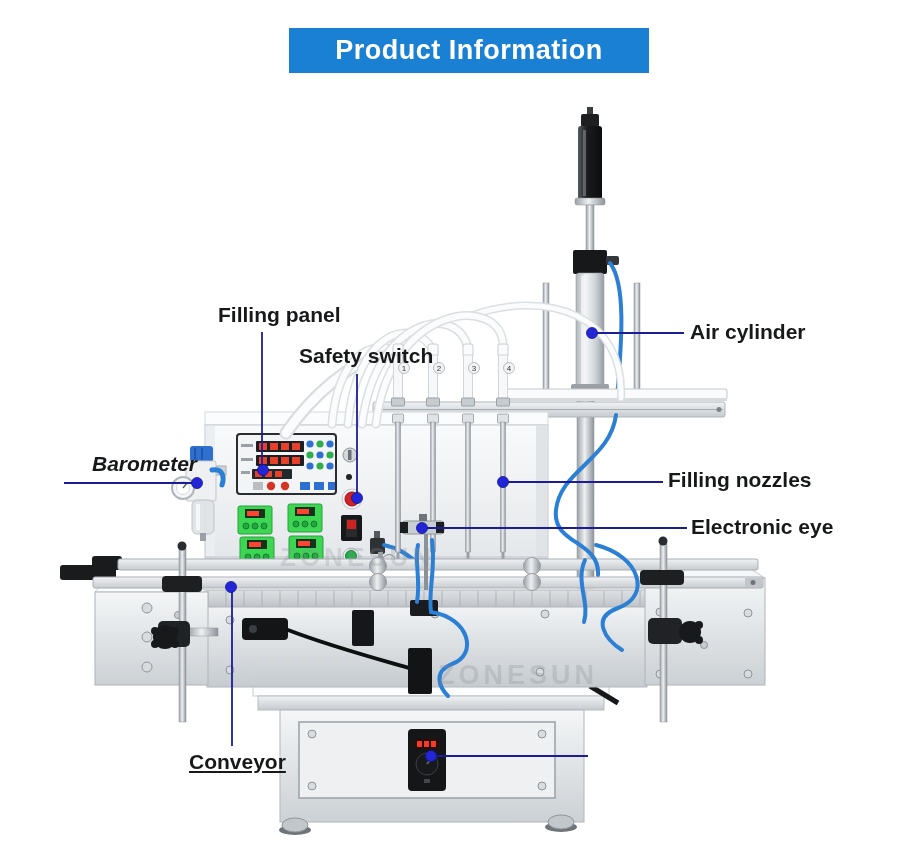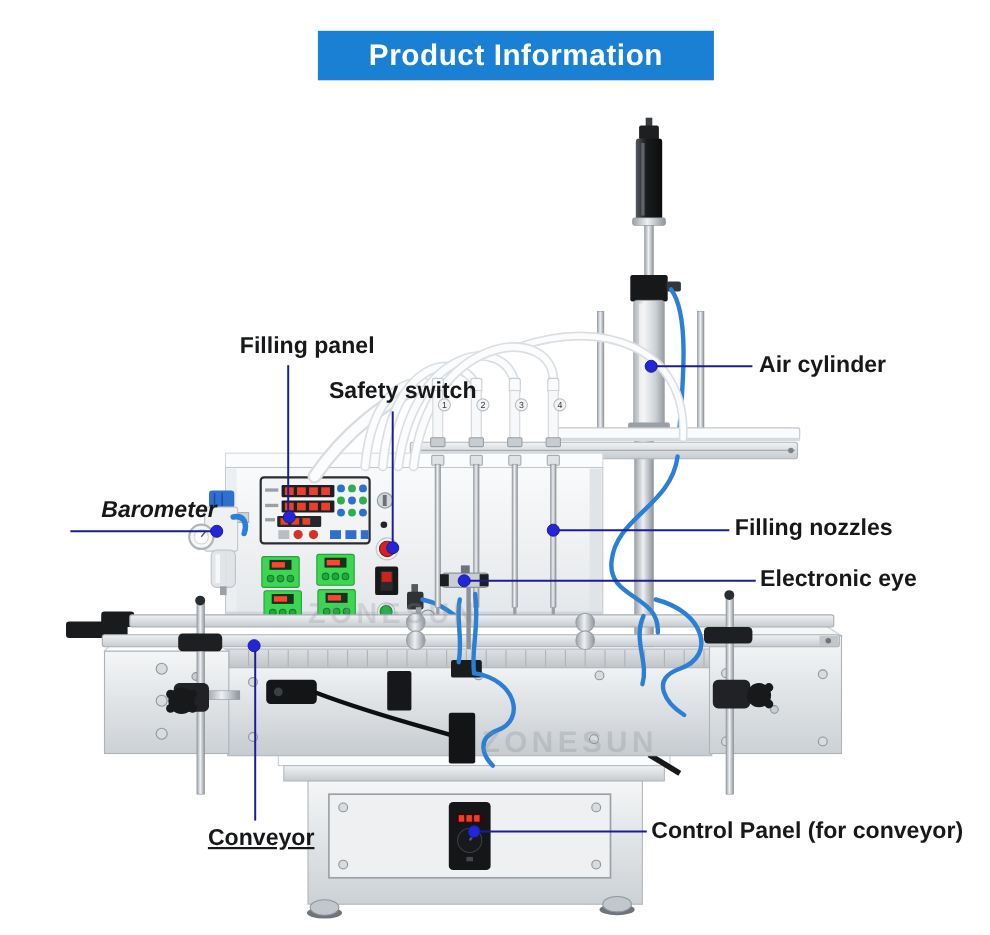"Control Panel (for conveyor)" div.lbl { html: <div>Control Panel (for conveyor)</div> -> none }
